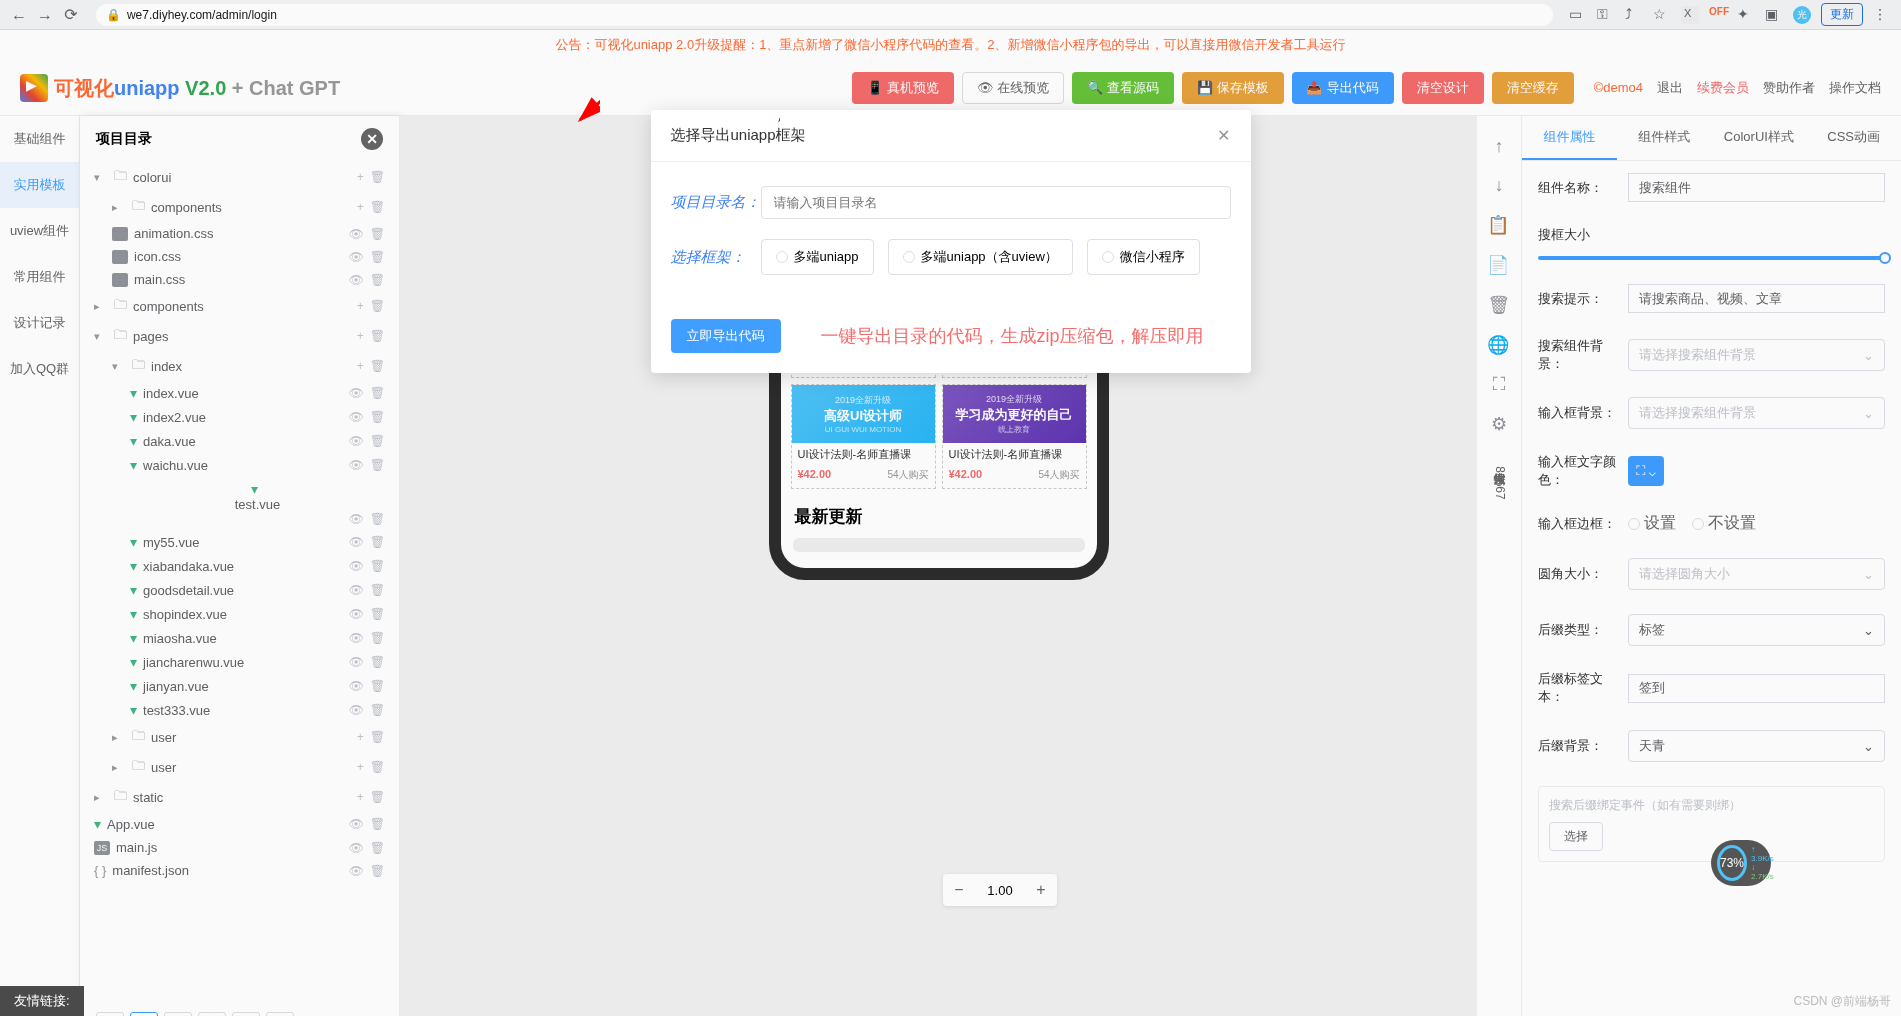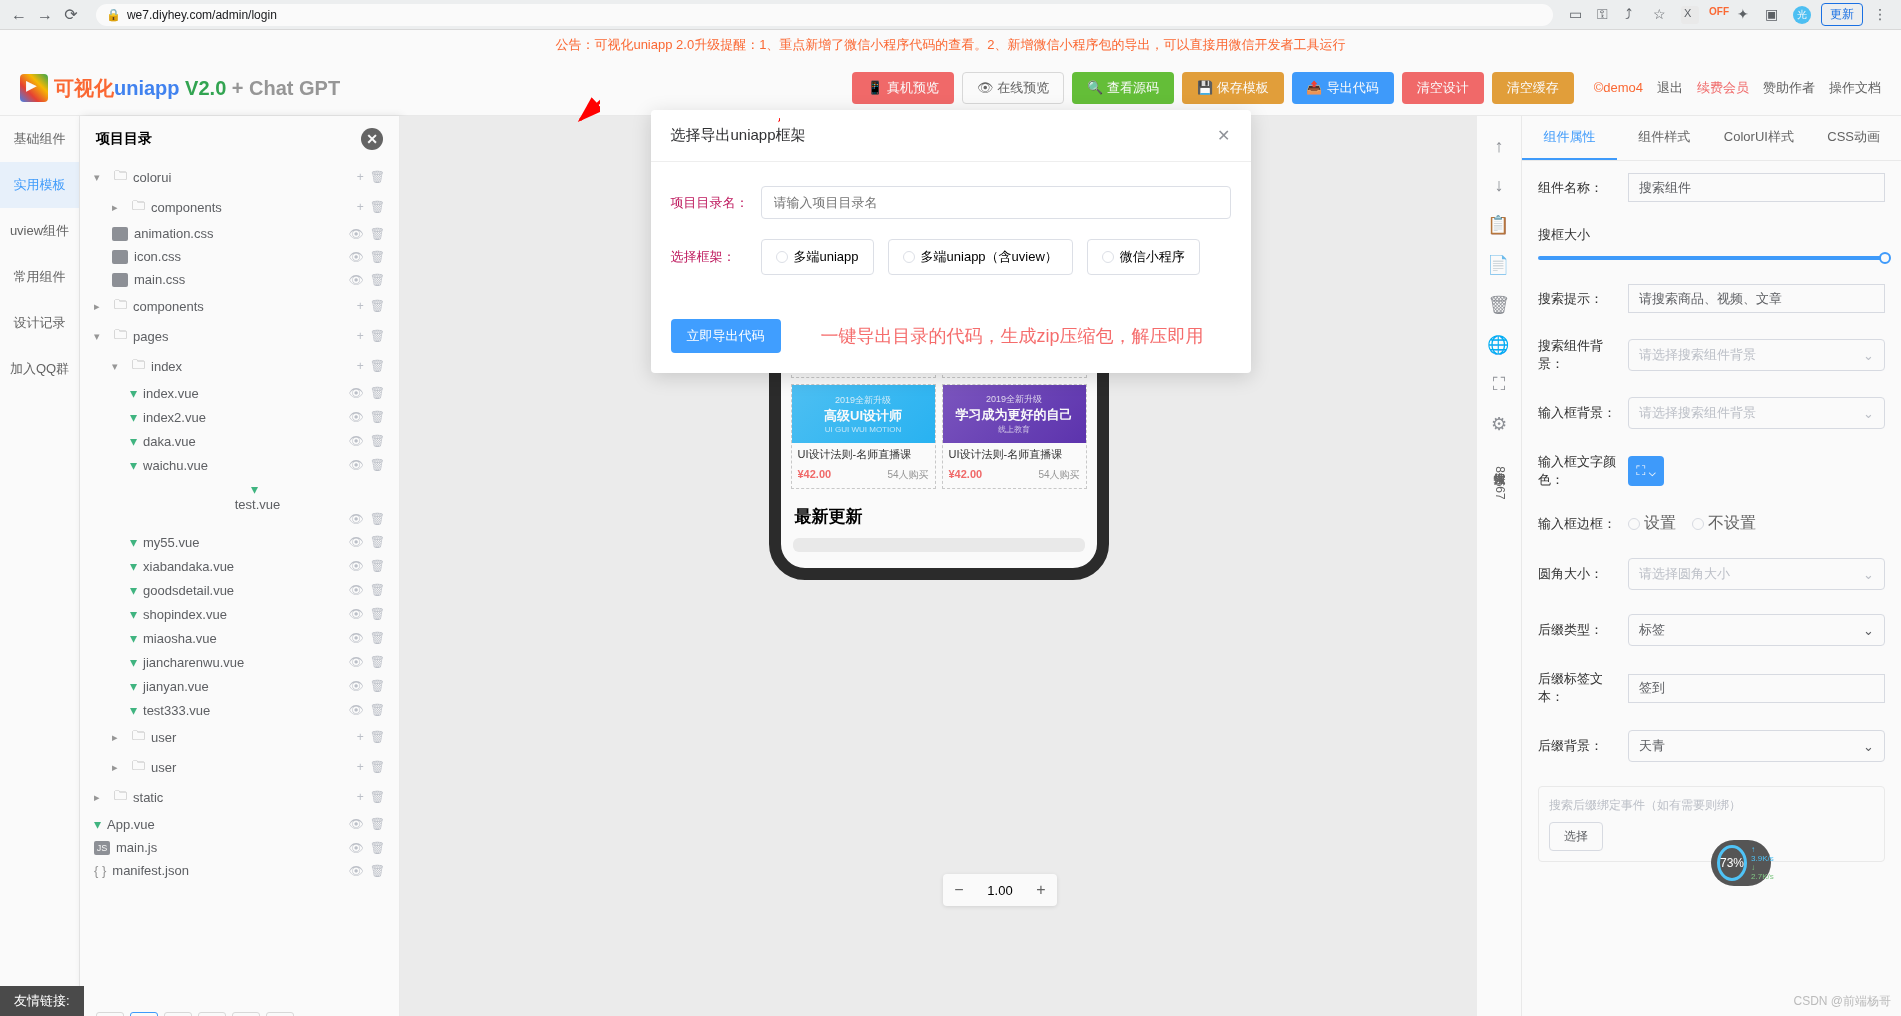"项目目录名：" .form-label { color: #be185d -> #3b82f6; font-size: 13px -> 15px; font-style: none -> italic }
